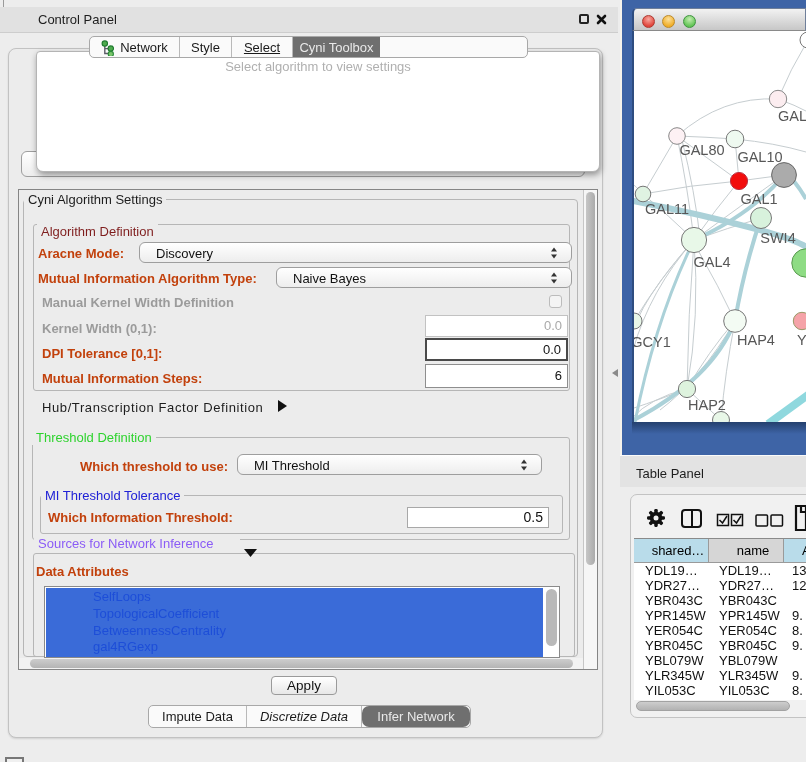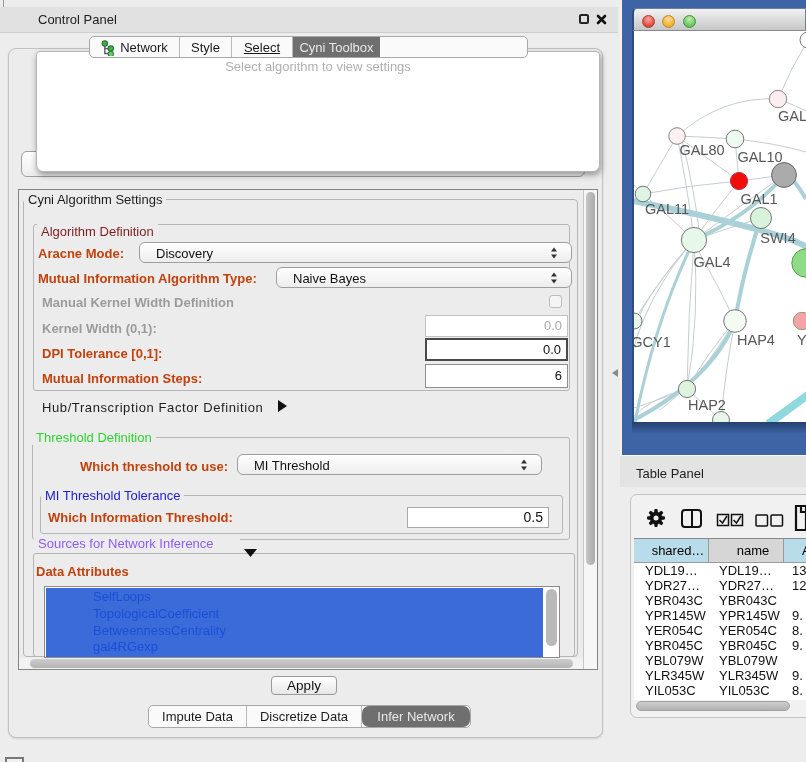"Discretize Data" div { font-style: none -> italic }
